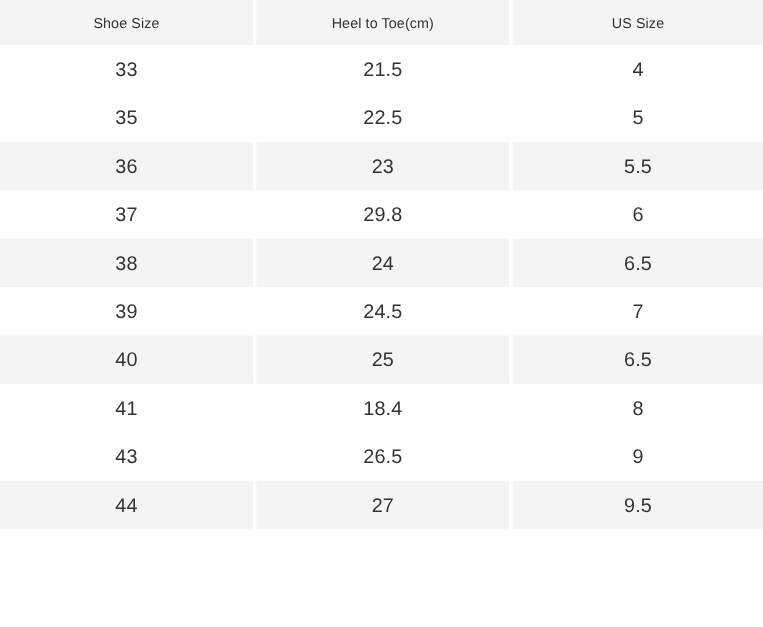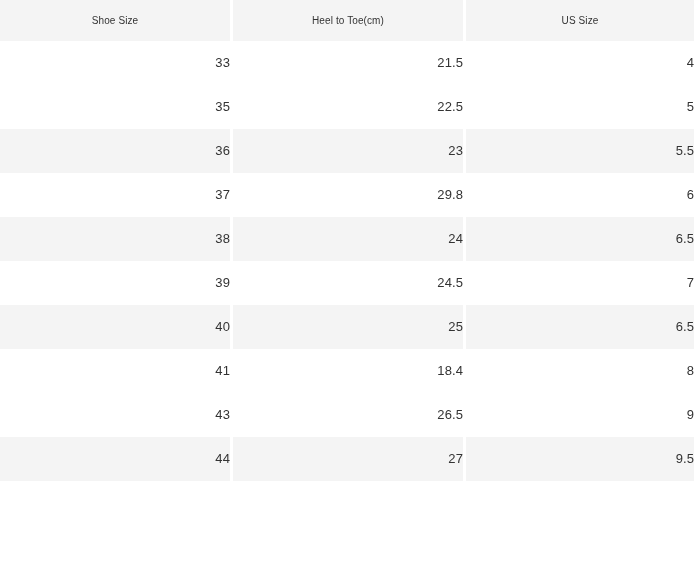"Shoe Size" thead tr.header-row th { font-size: 10px -> 13px }
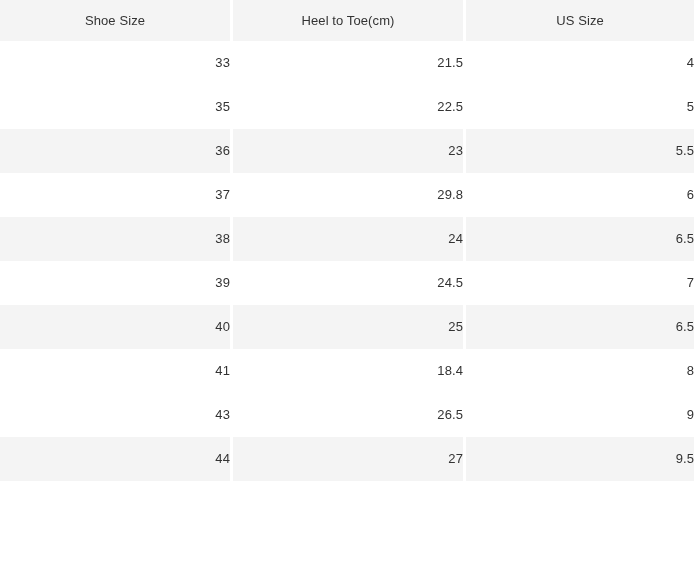"33" tbody tr td.data-cell { font-size: 13px -> 18px; text-align: right -> none }
